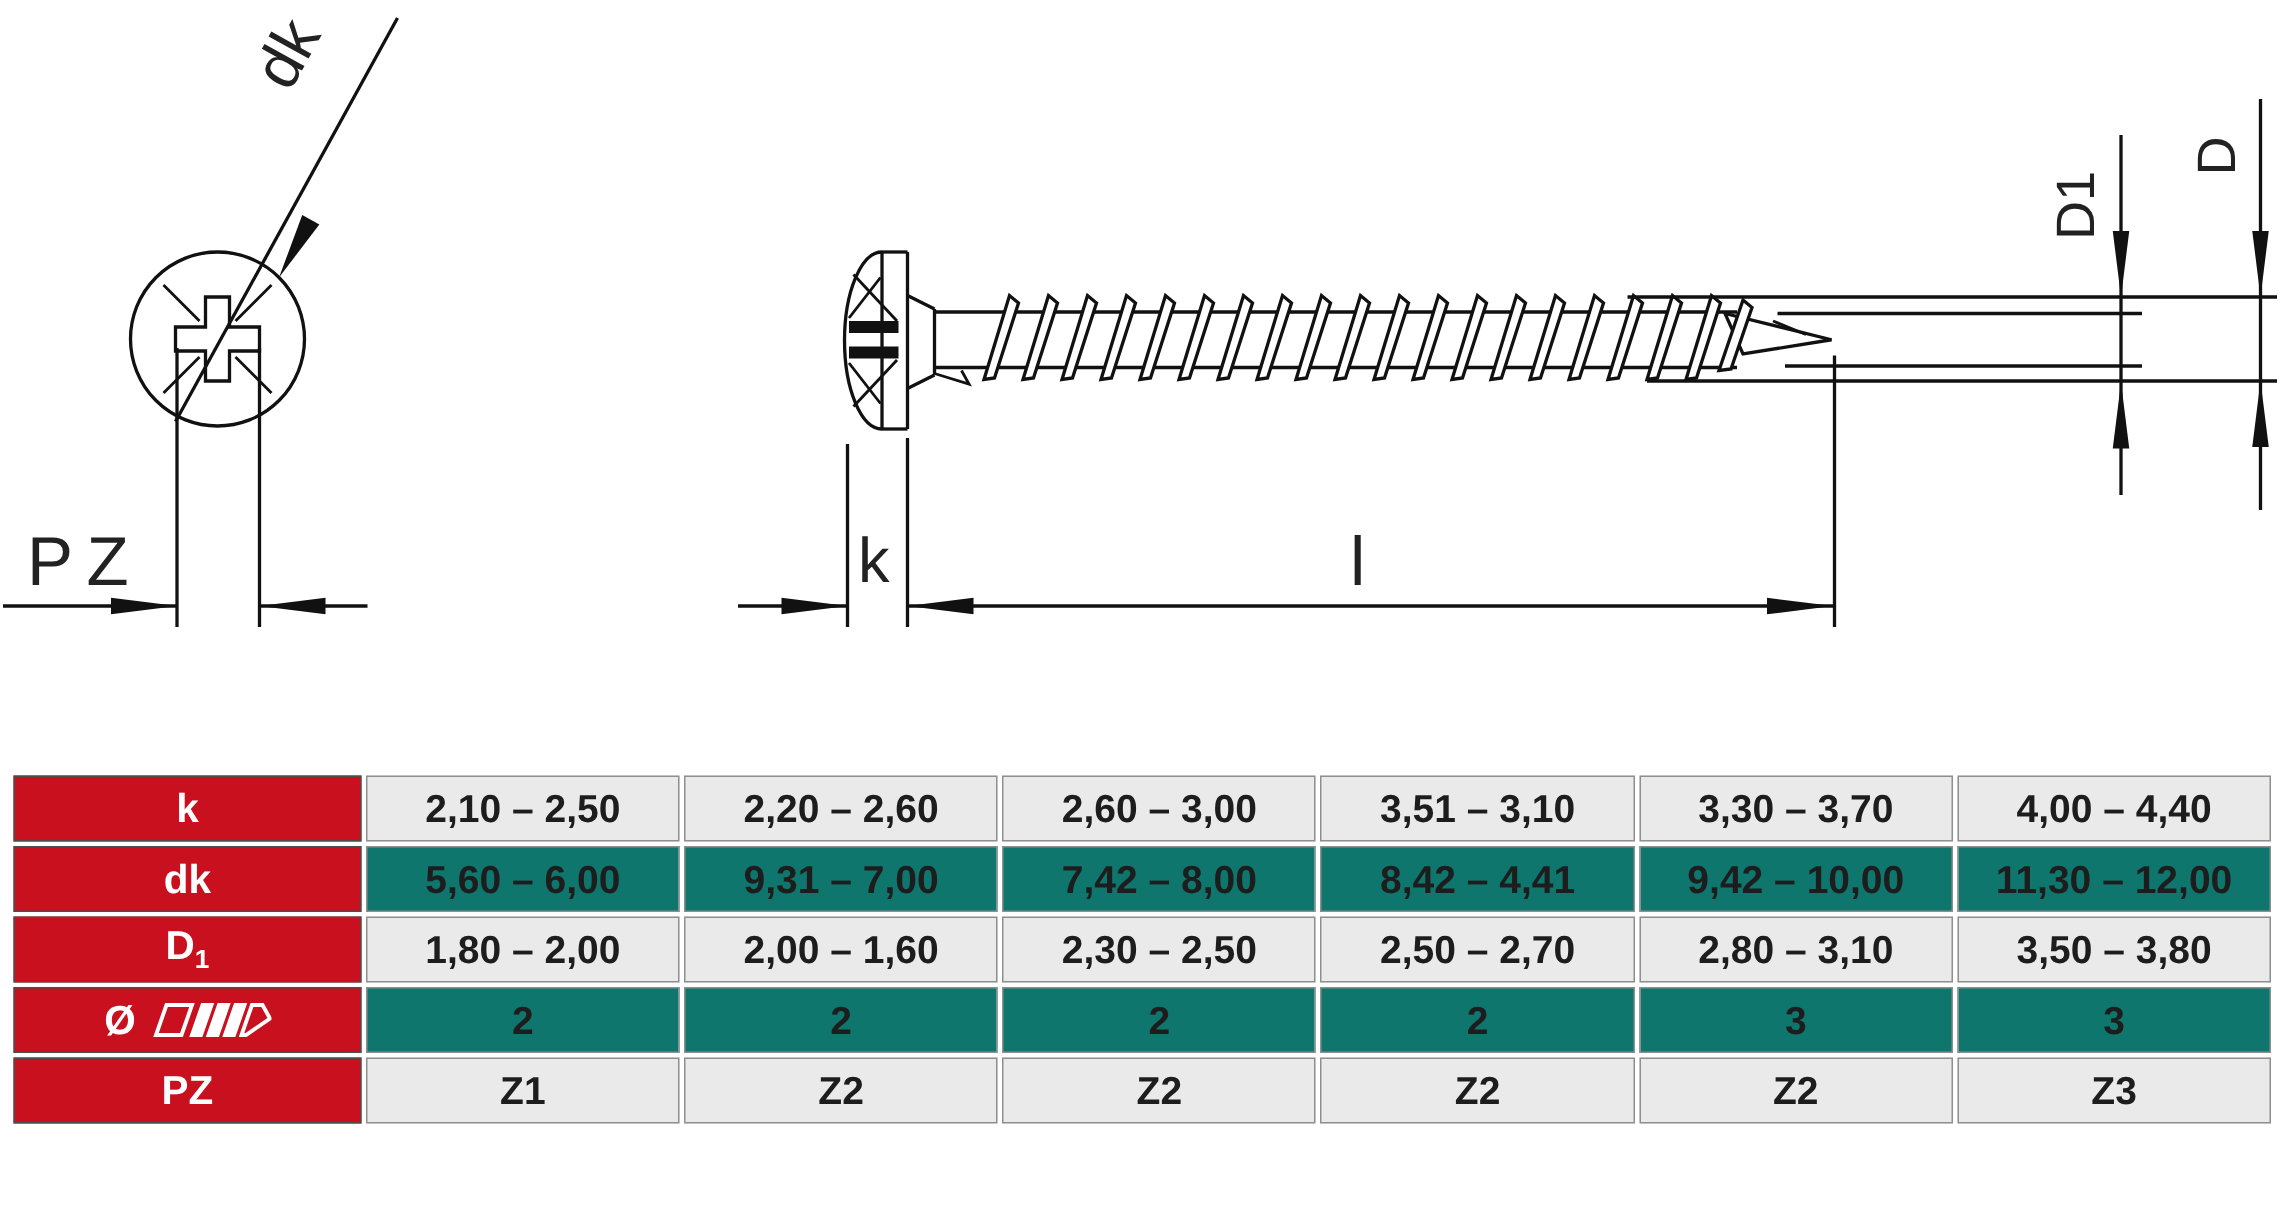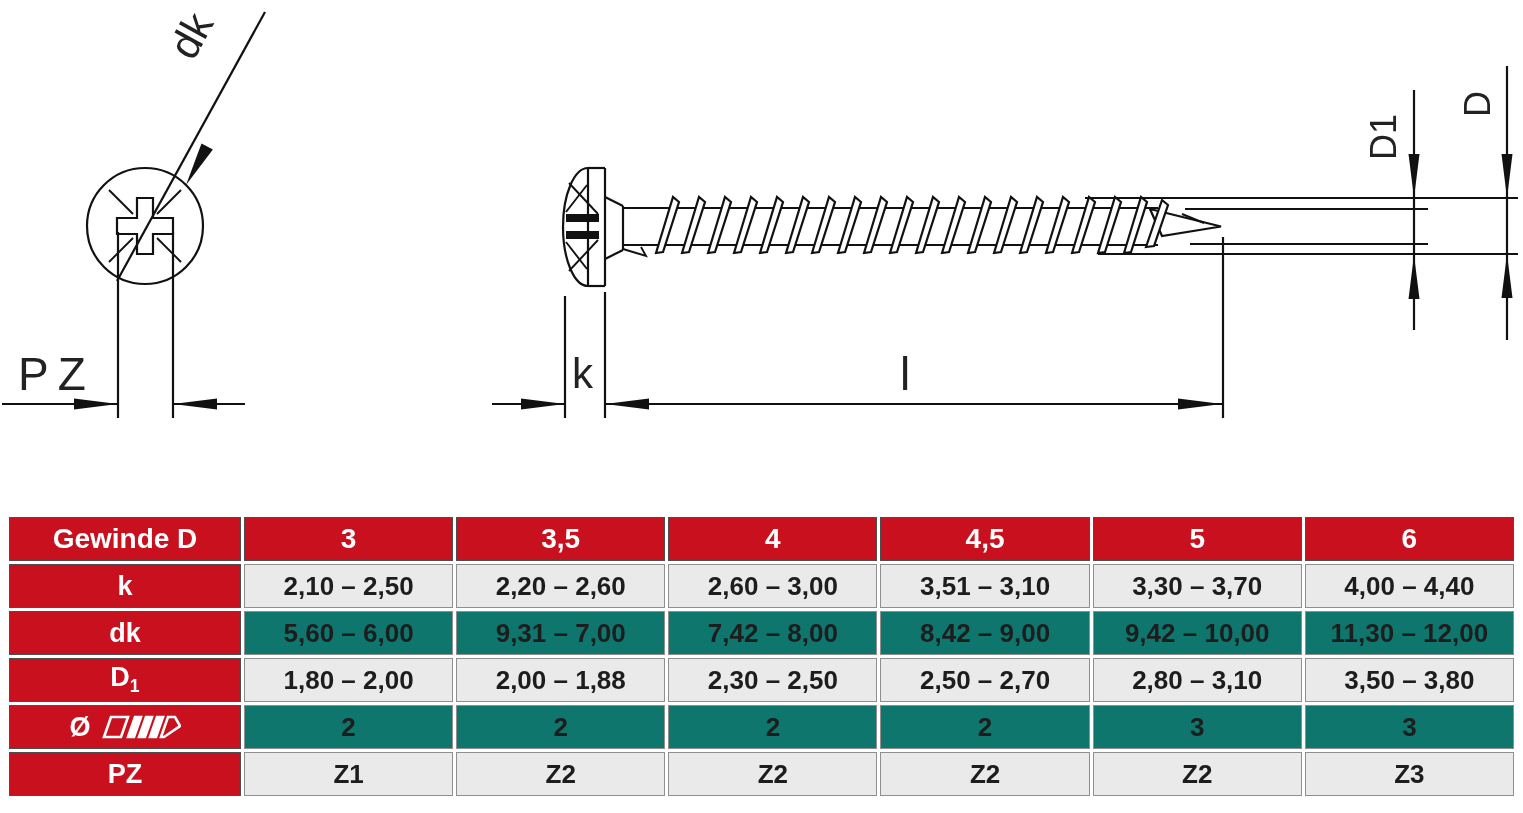"Gewinde D" tr { html: <tr> <td>Gewinde D</td> <td>3</td> <td>3,5</td> <td>4</td> <td>4,5</td> <td>5</td> <td>6</td> </tr> -> none }
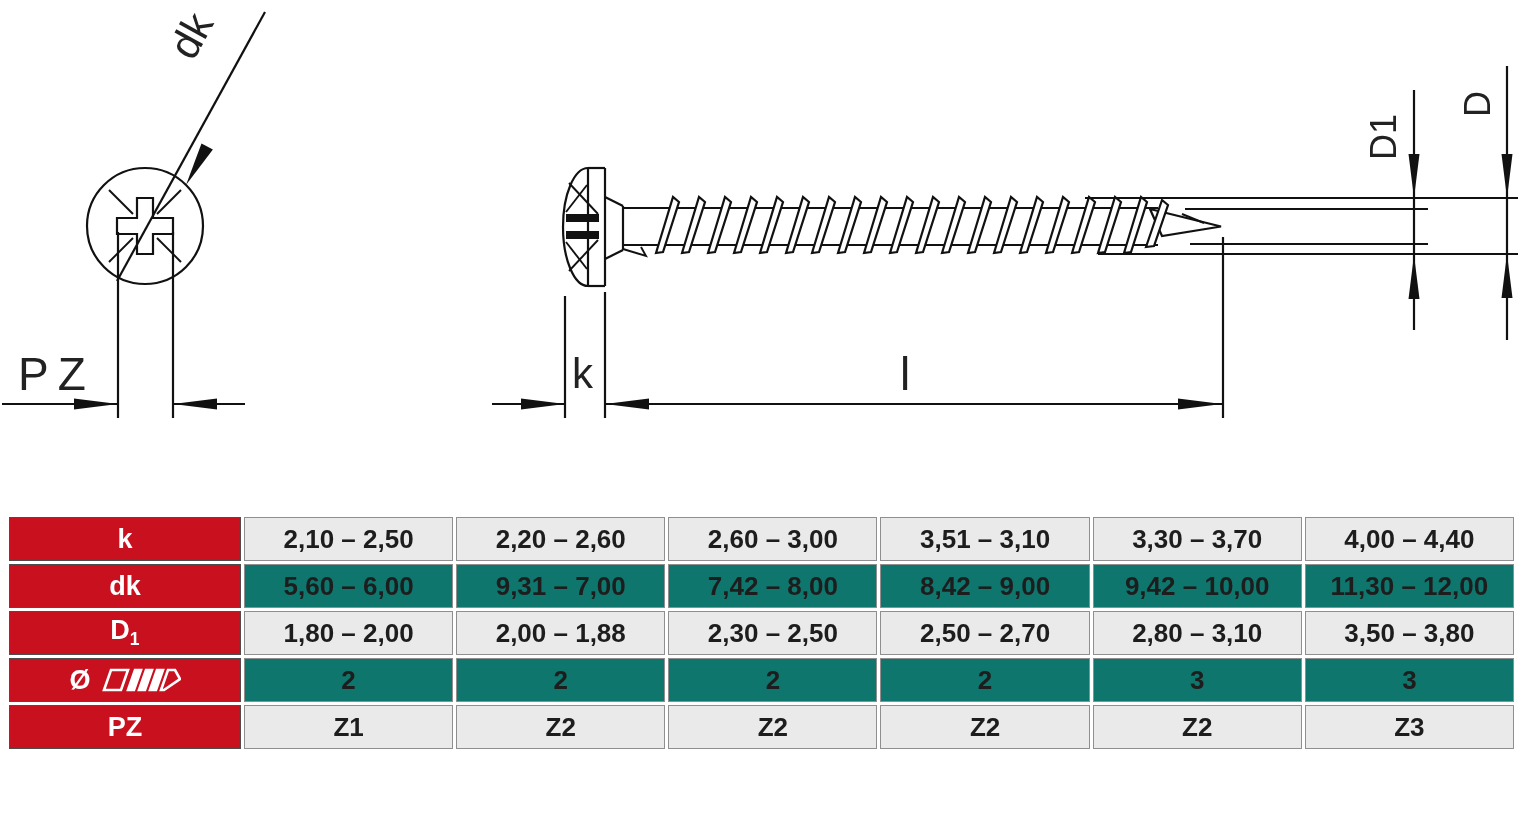"8,42 – 9,00" td.data { text: 9,00 -> 4,41 }
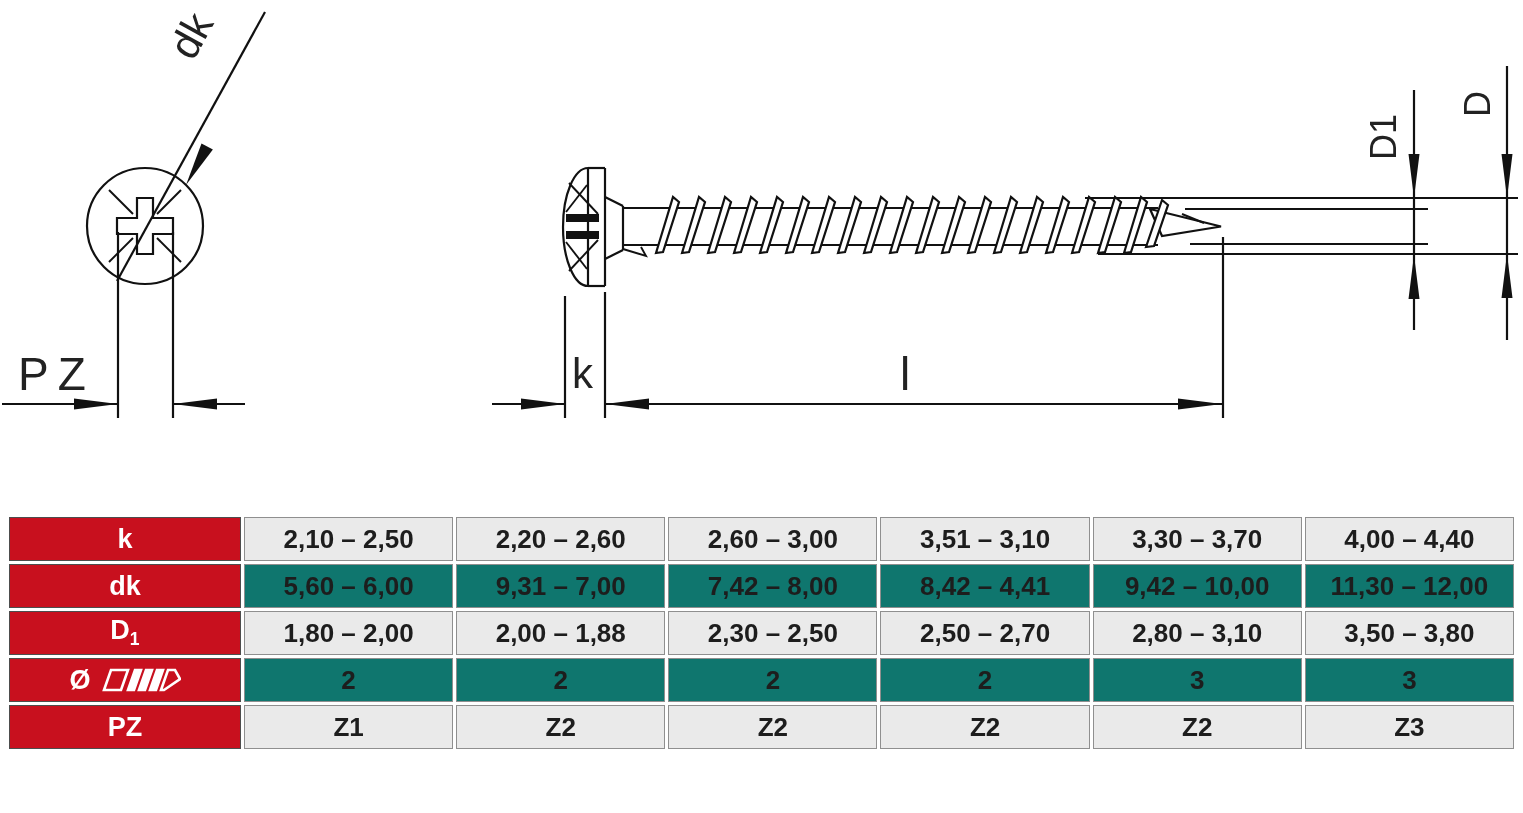"2,00 – 1,88" td.data { text: 1,88 -> 1,60 }
